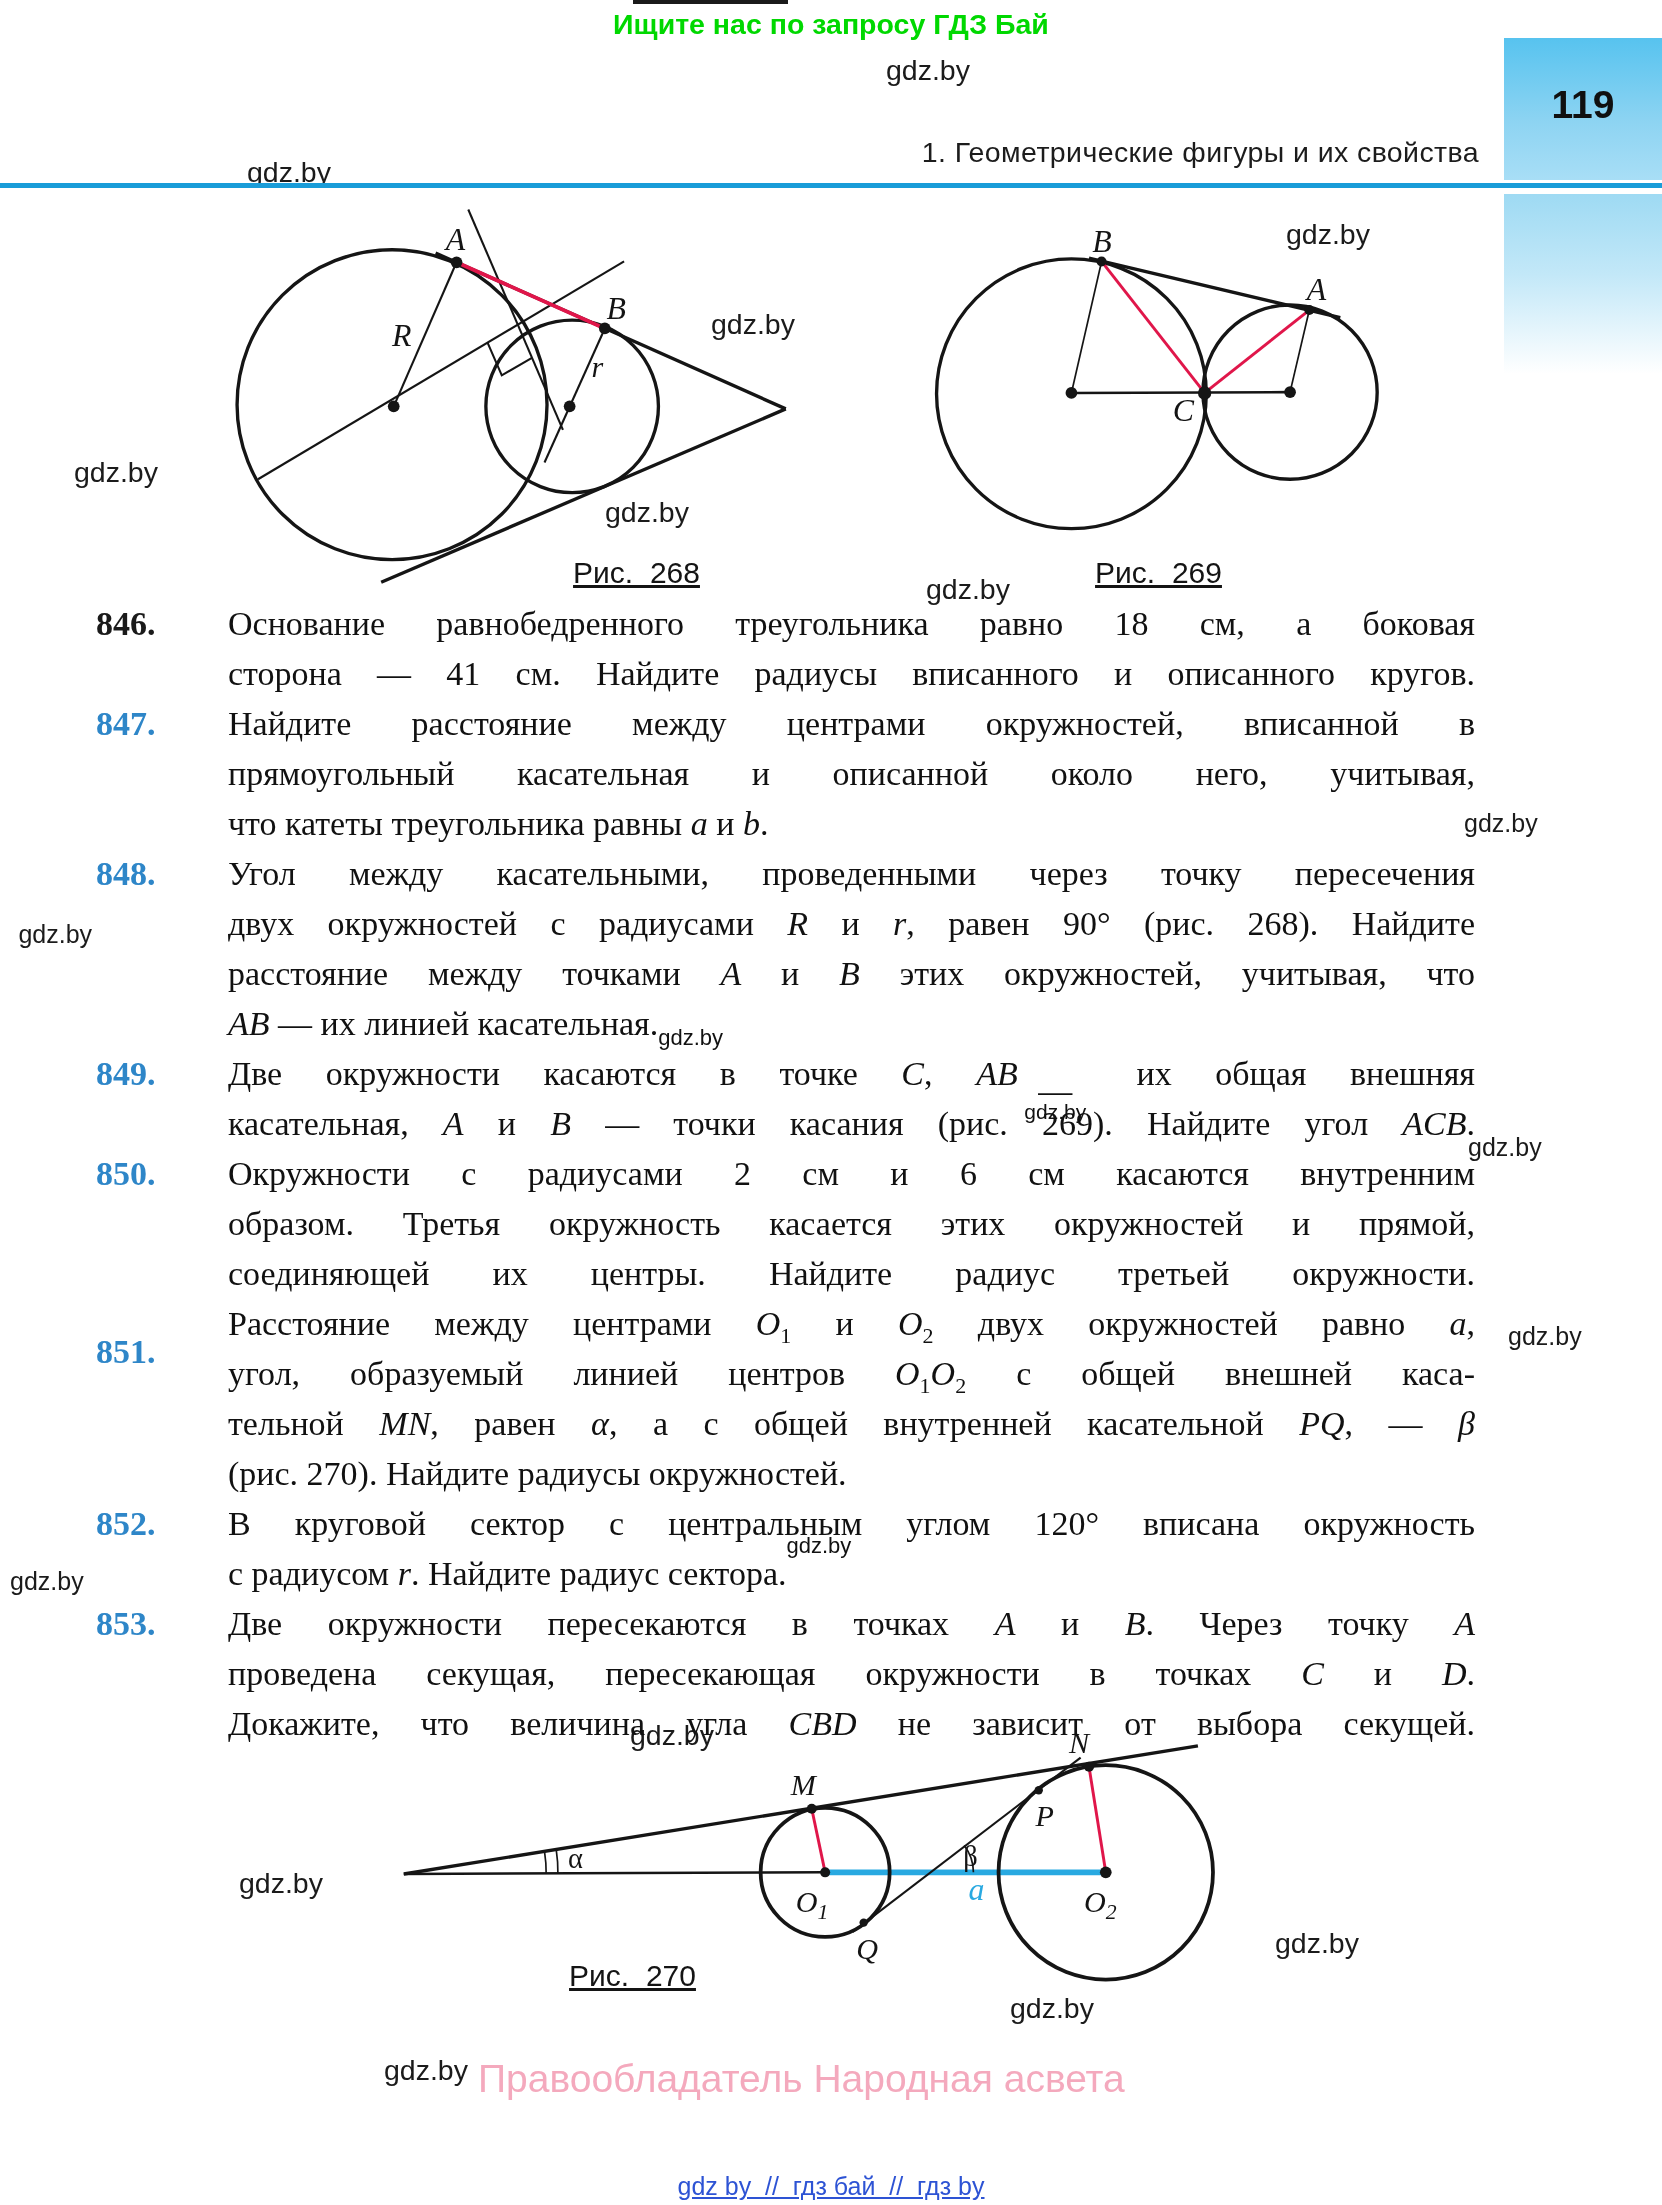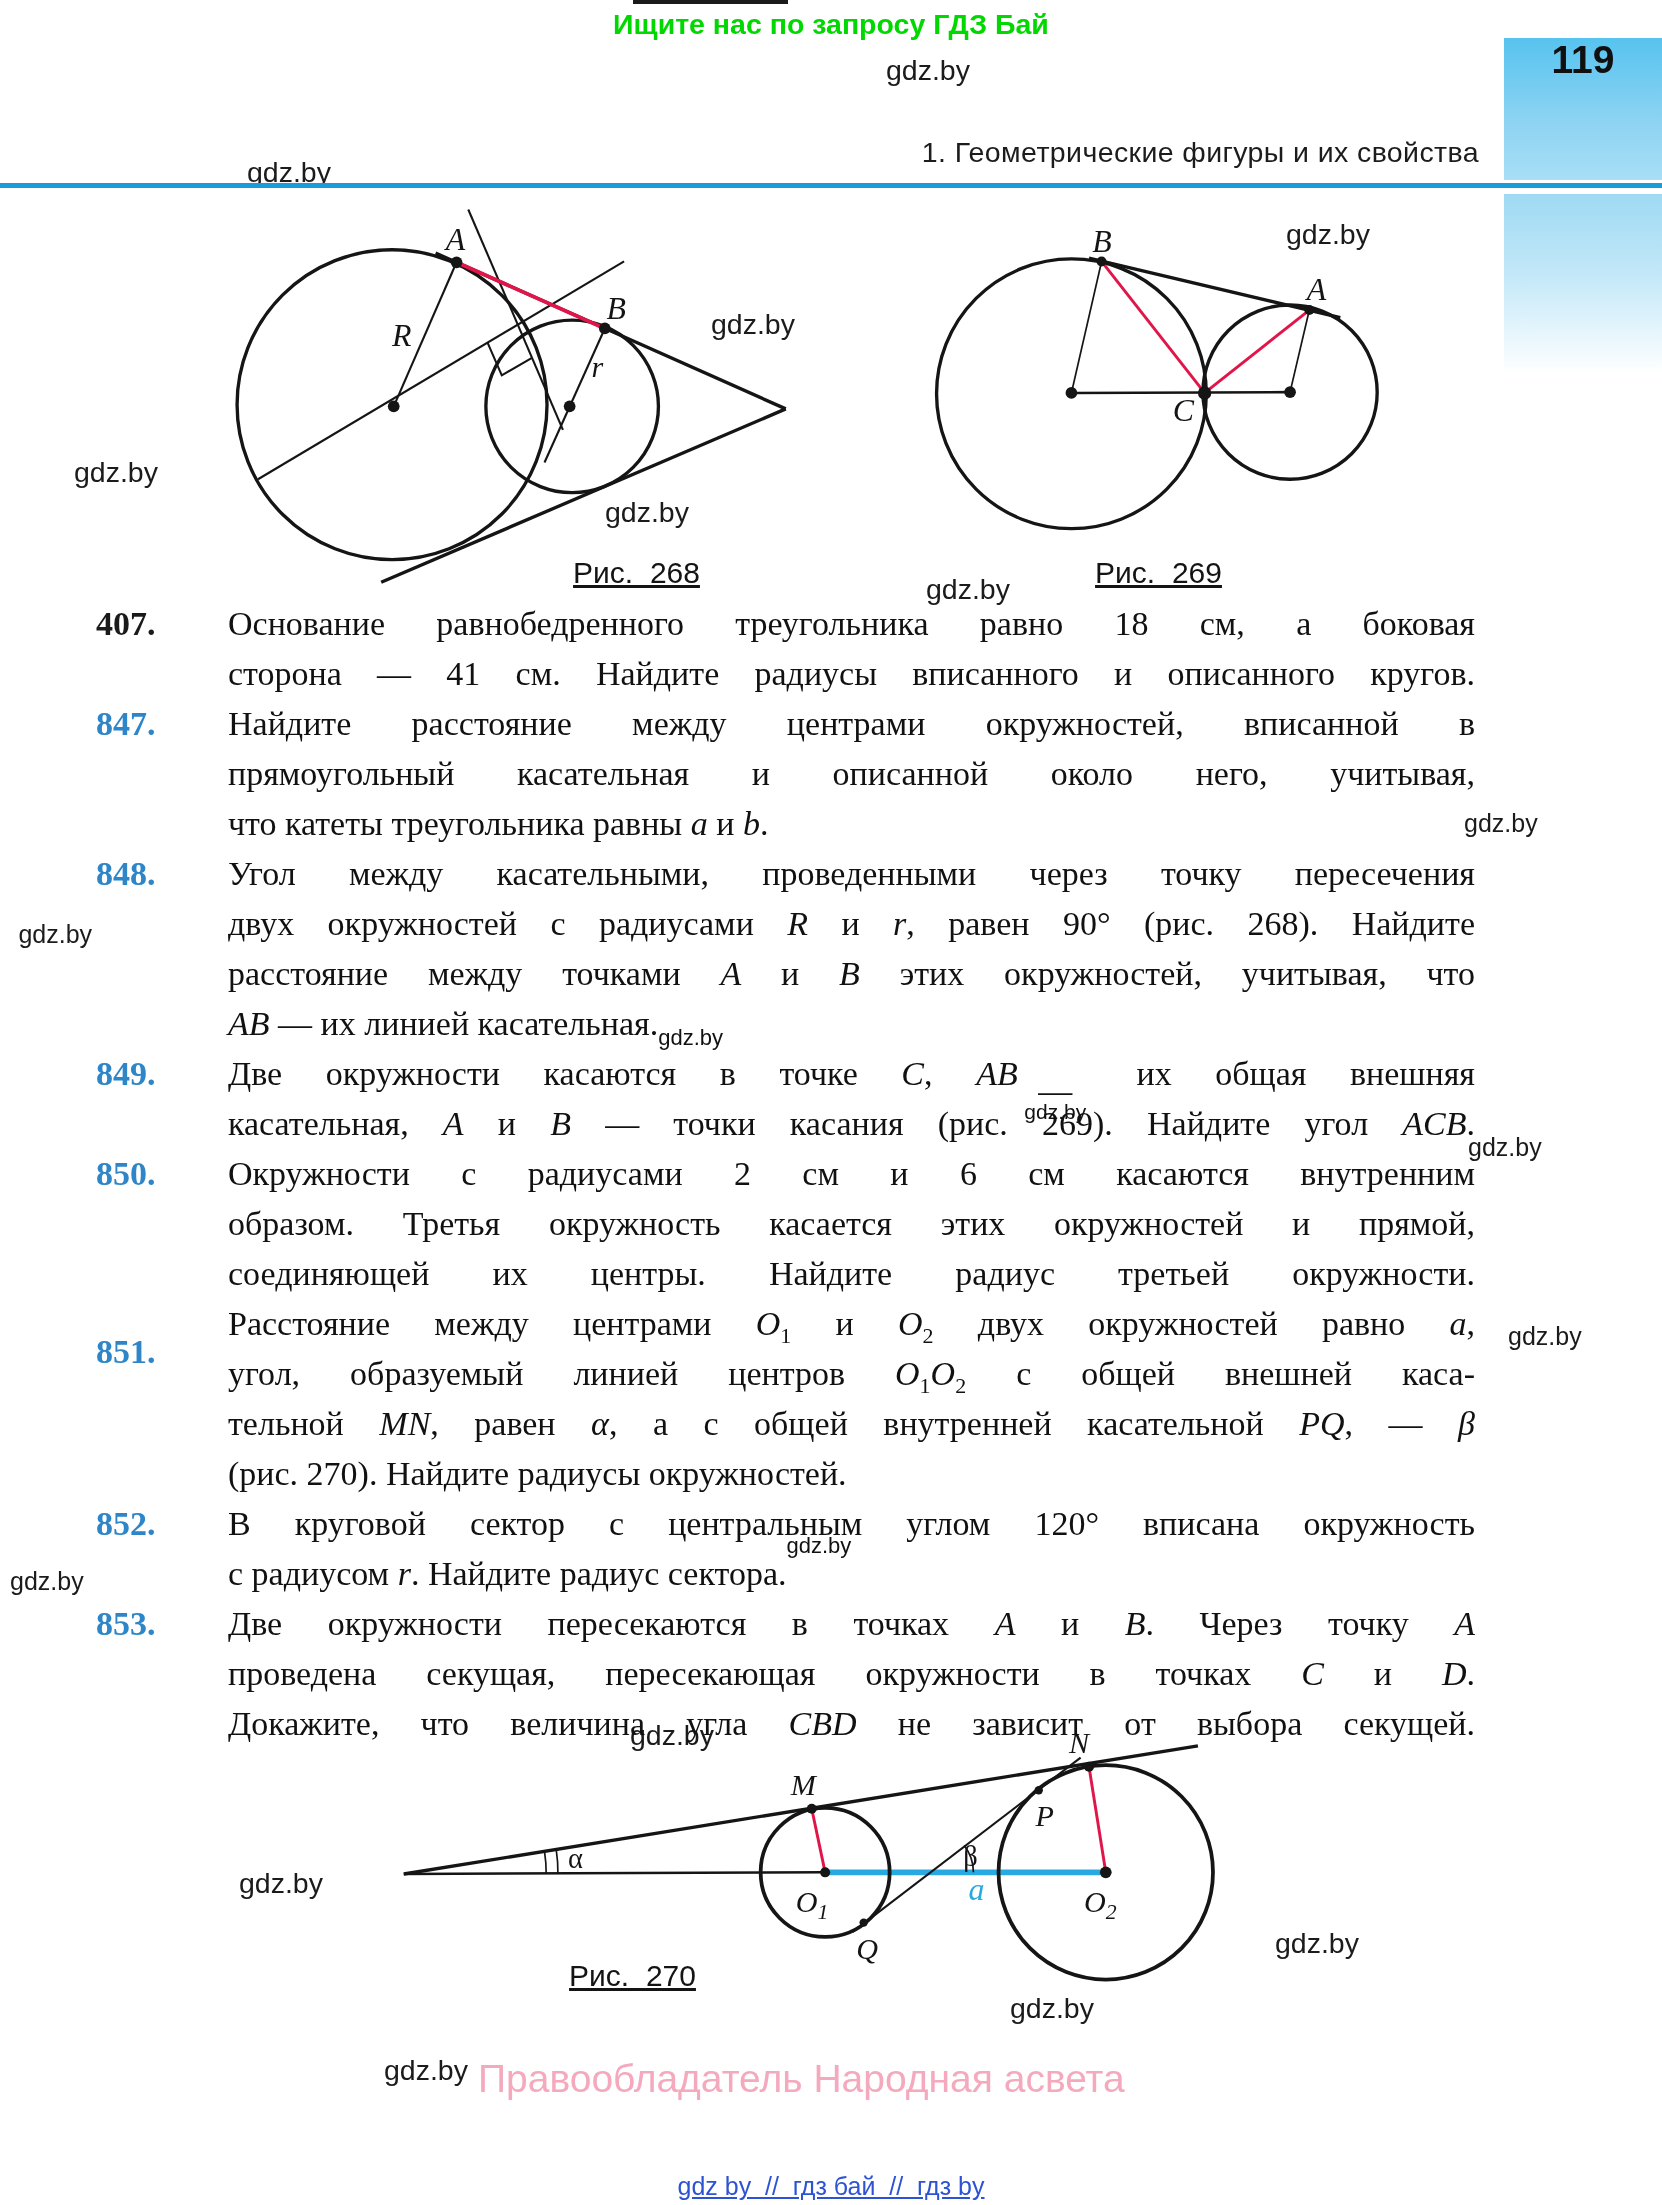"119" .pagebox { align-items: flex-start -> center }
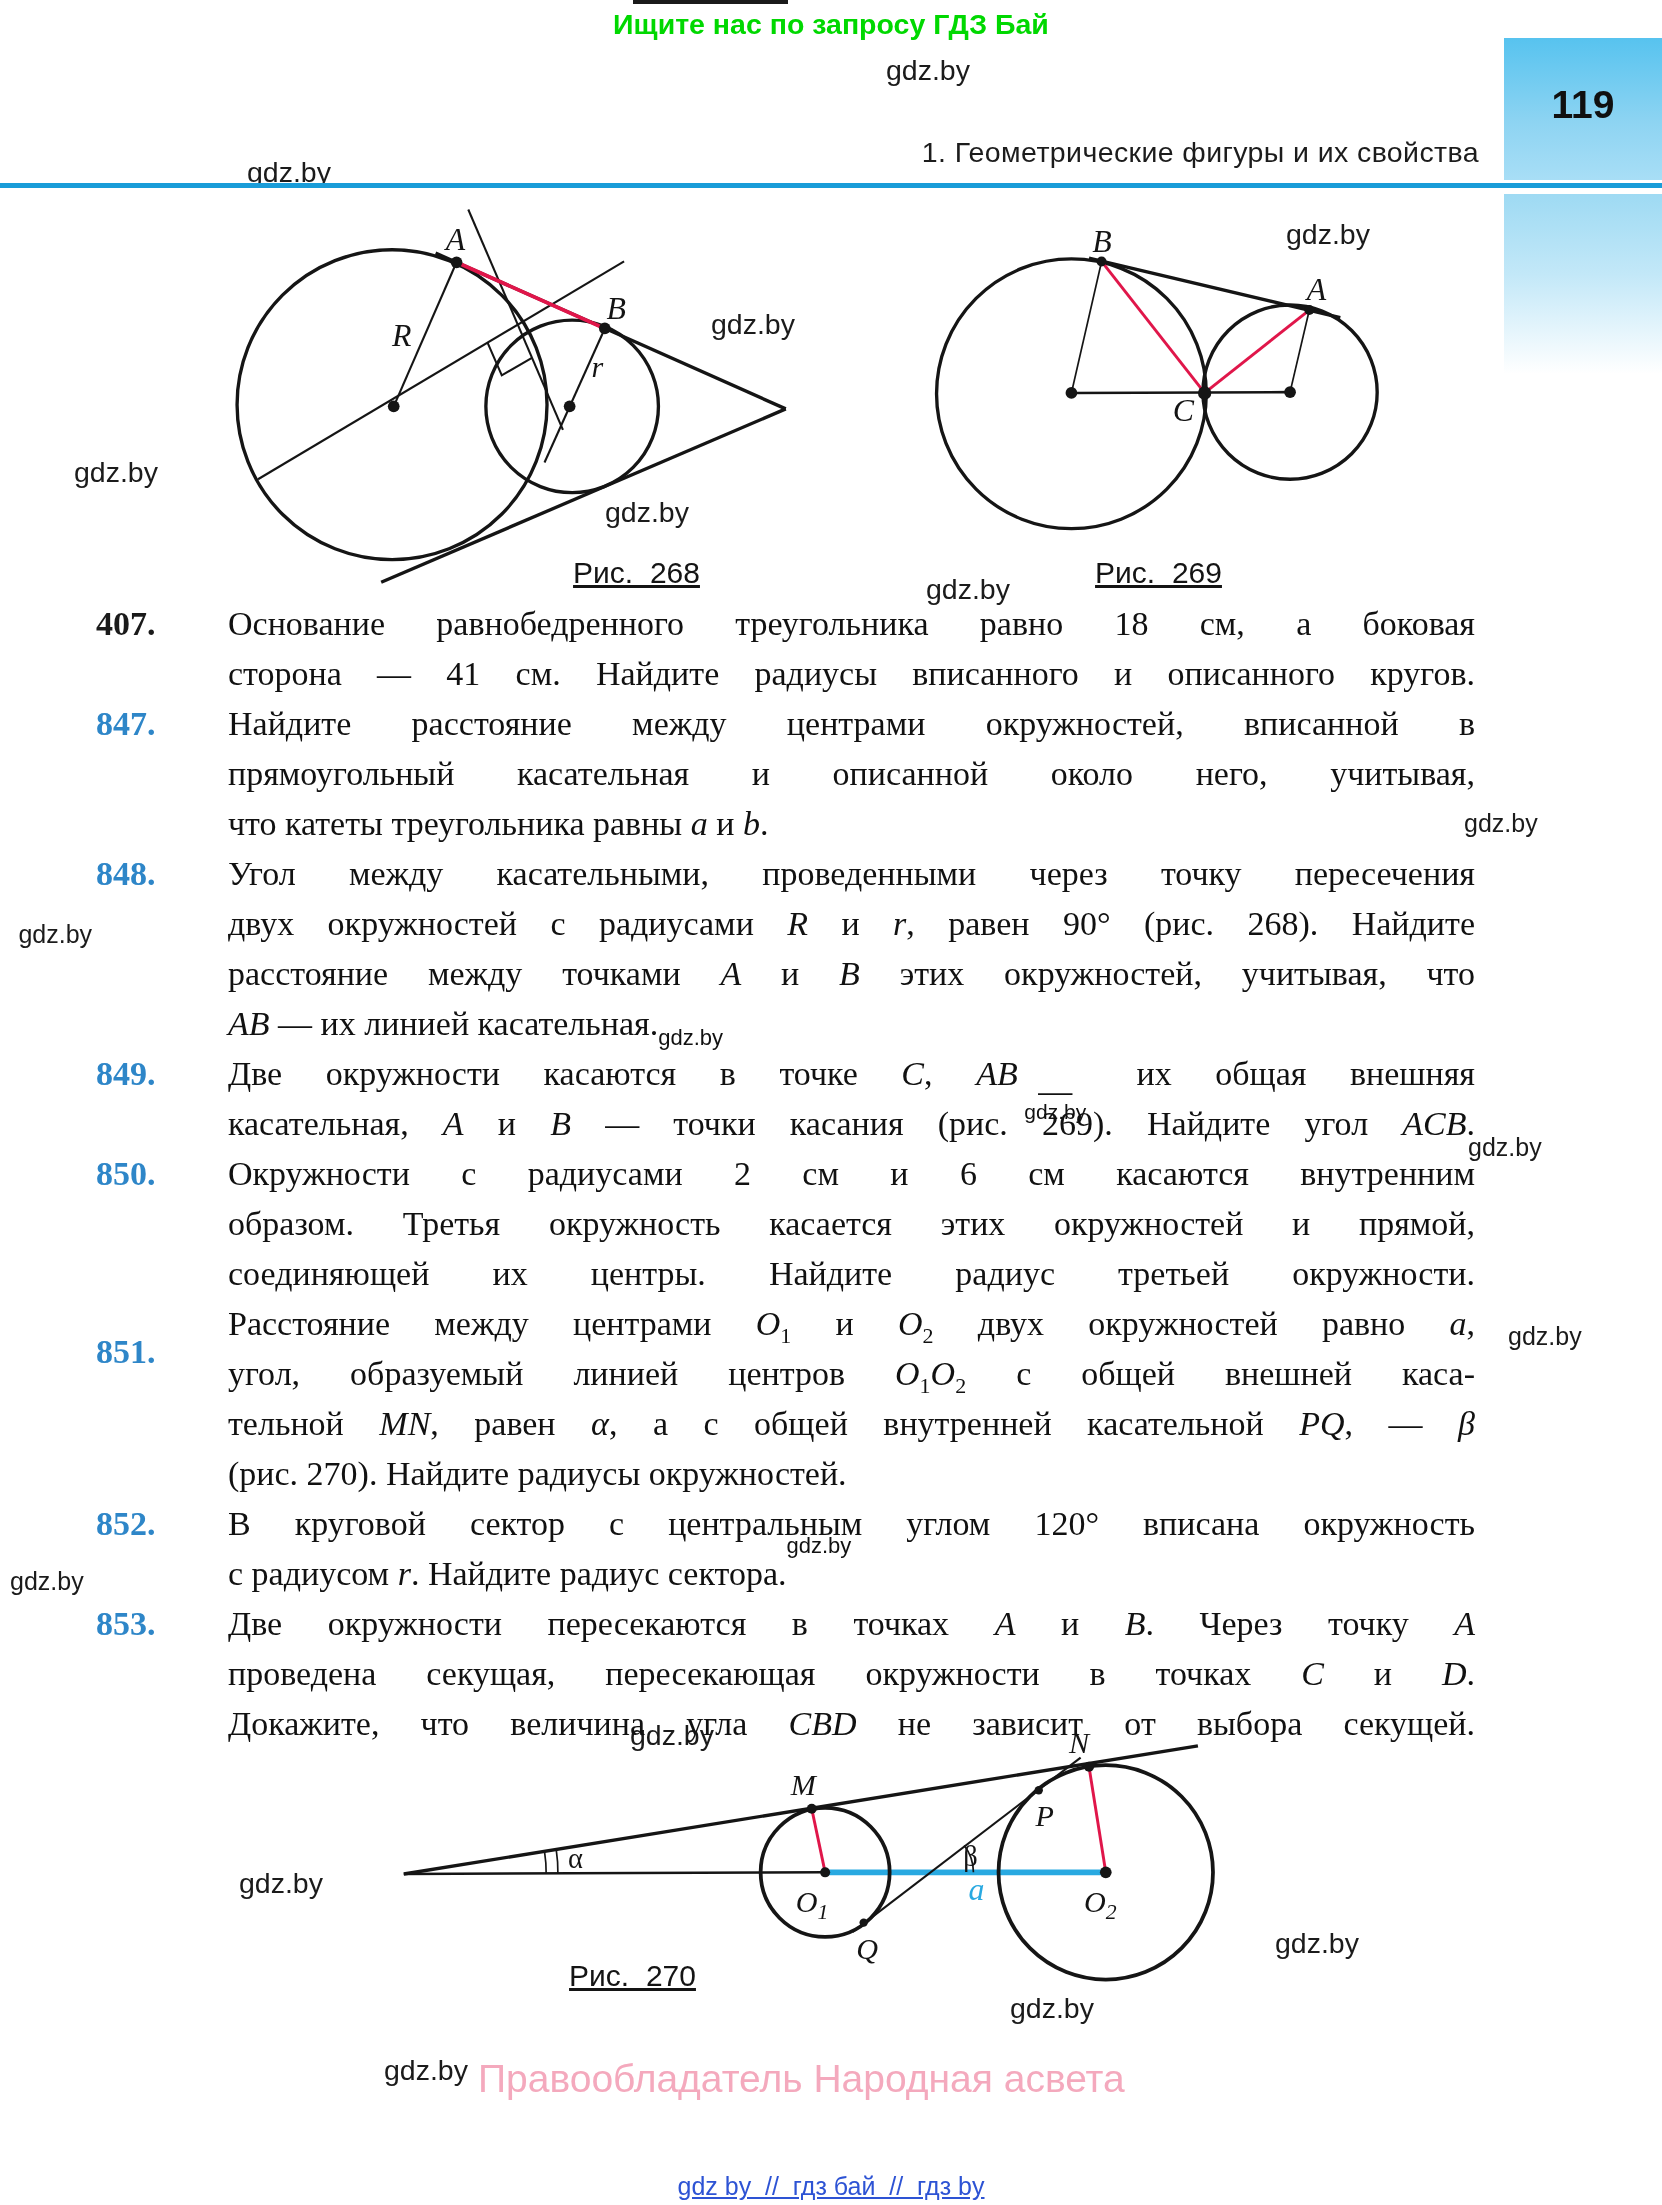"407." span.pnum { text: 407 -> 846 }
